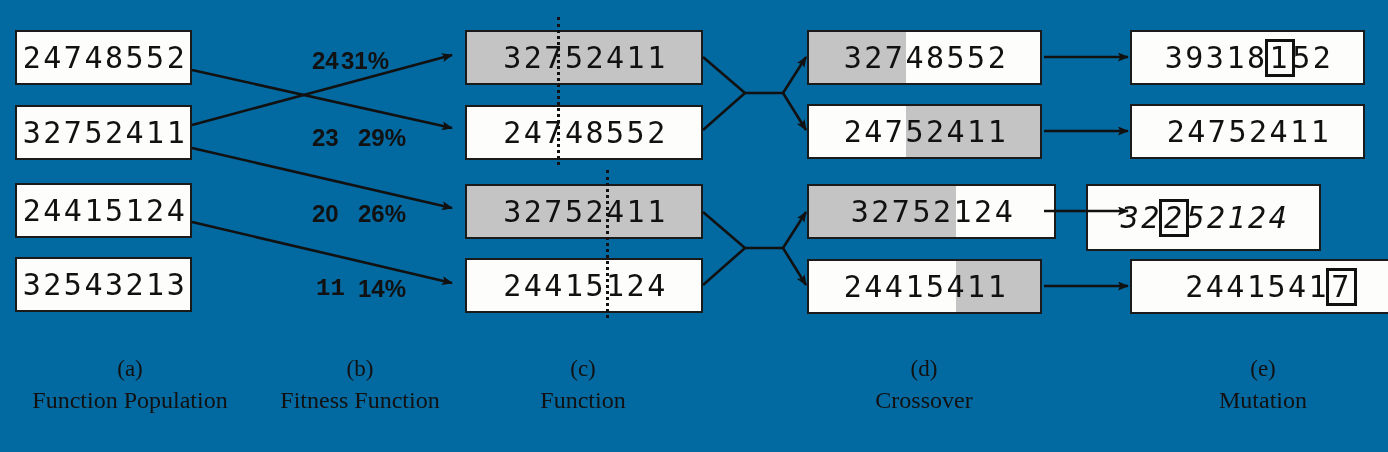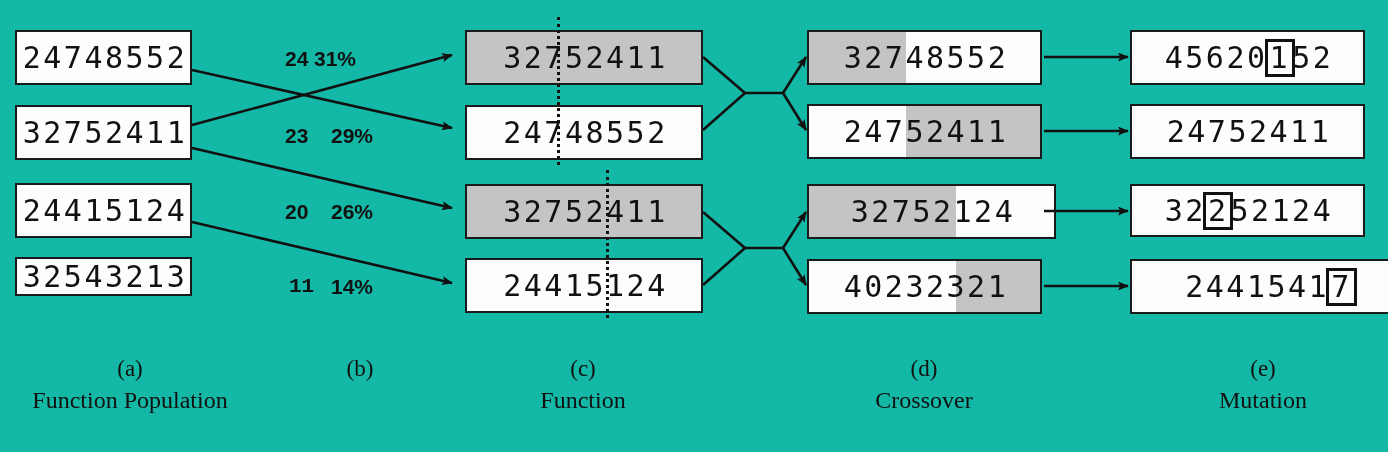"24748552" #canvas { background: #14b8a6 -> #0369a1 }
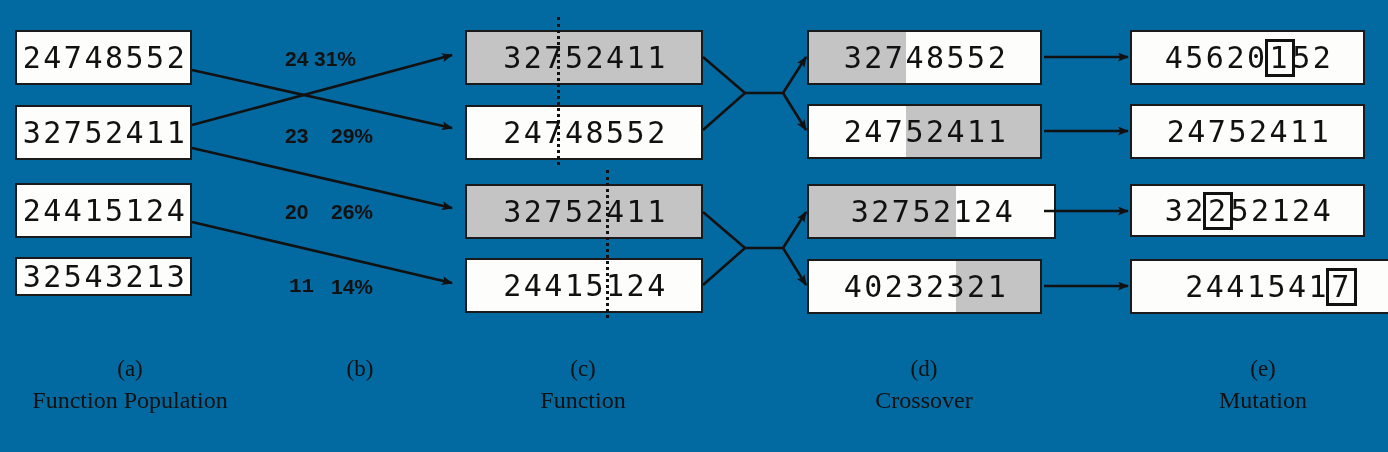"24" .fit-label { font-size: 21px -> 24px; margin-left: none -> 27px }
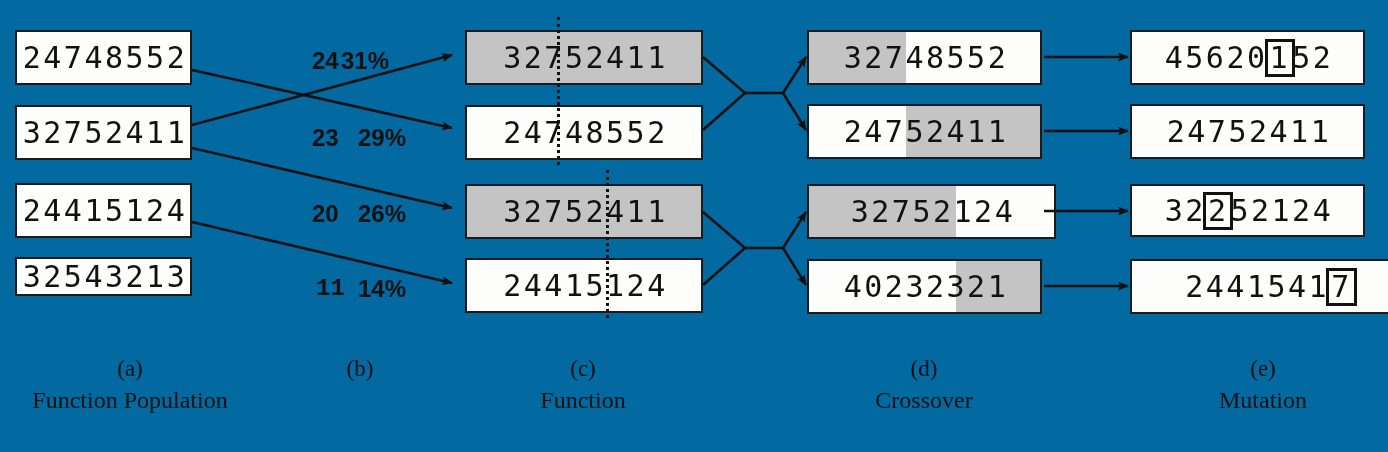"45620" span { text: 45620 -> 39318 }
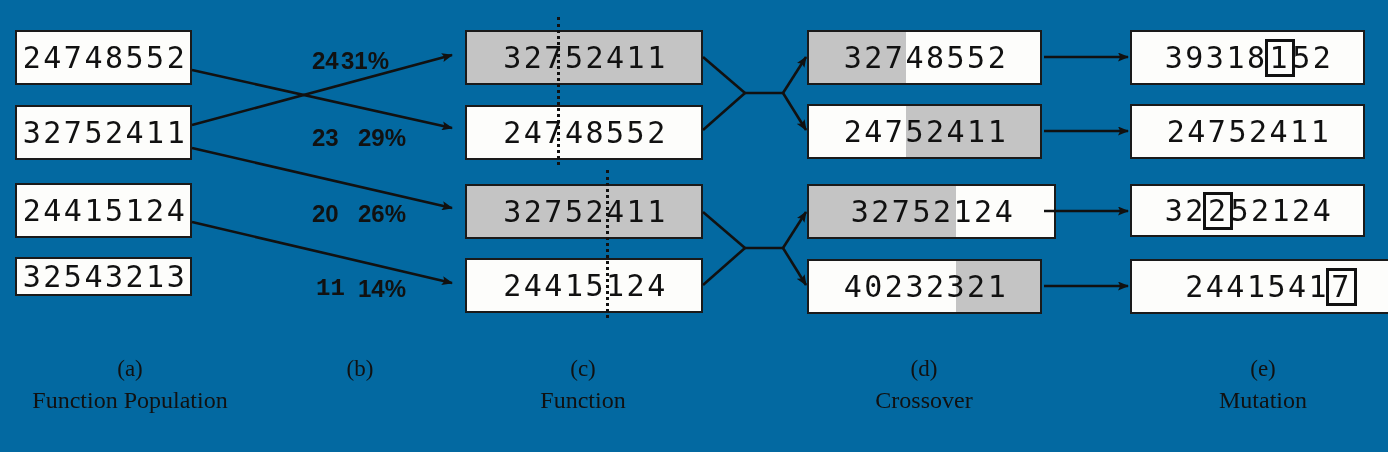"32252124" div.chrom-box { font-style: none -> italic; height: 53px -> 67px; left: 1130px -> 1086px }
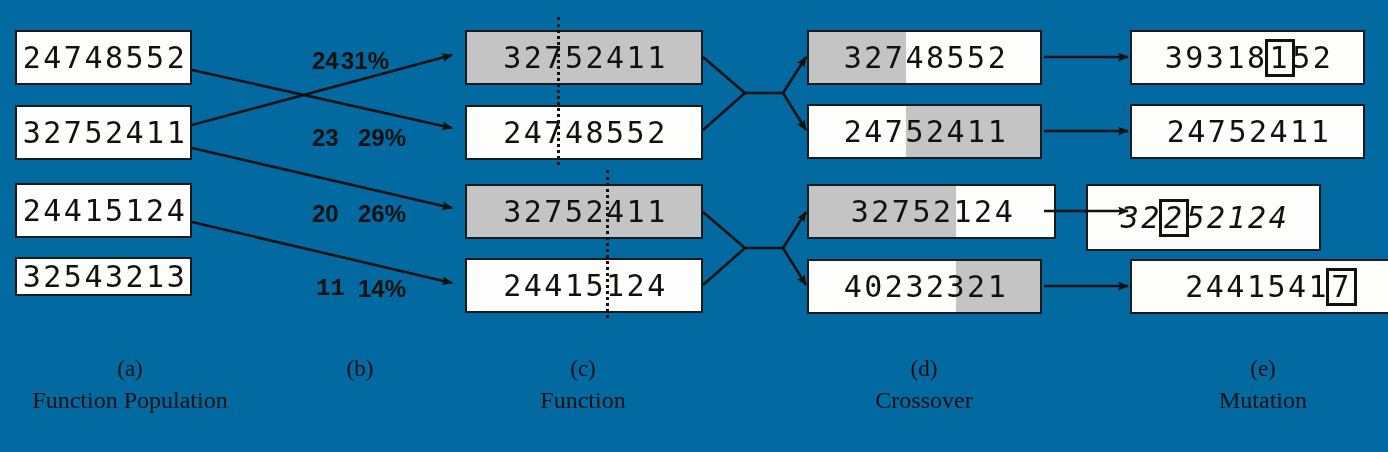"32543213" div.chrom-box { height: 39px -> 55px }
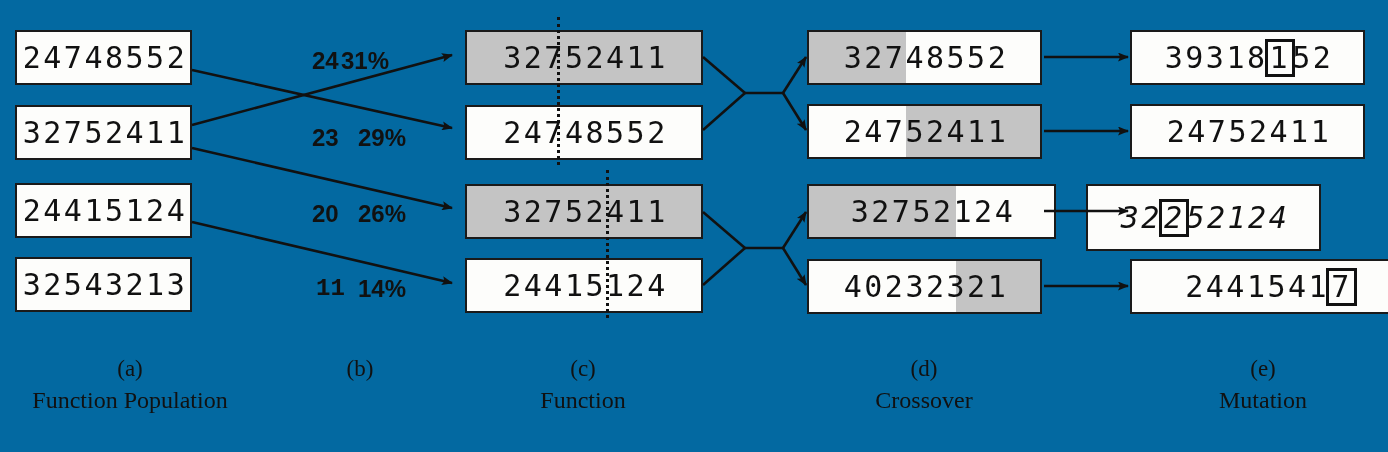"40232321" span.chrom-digits { text: 40232321 -> 24415411 }
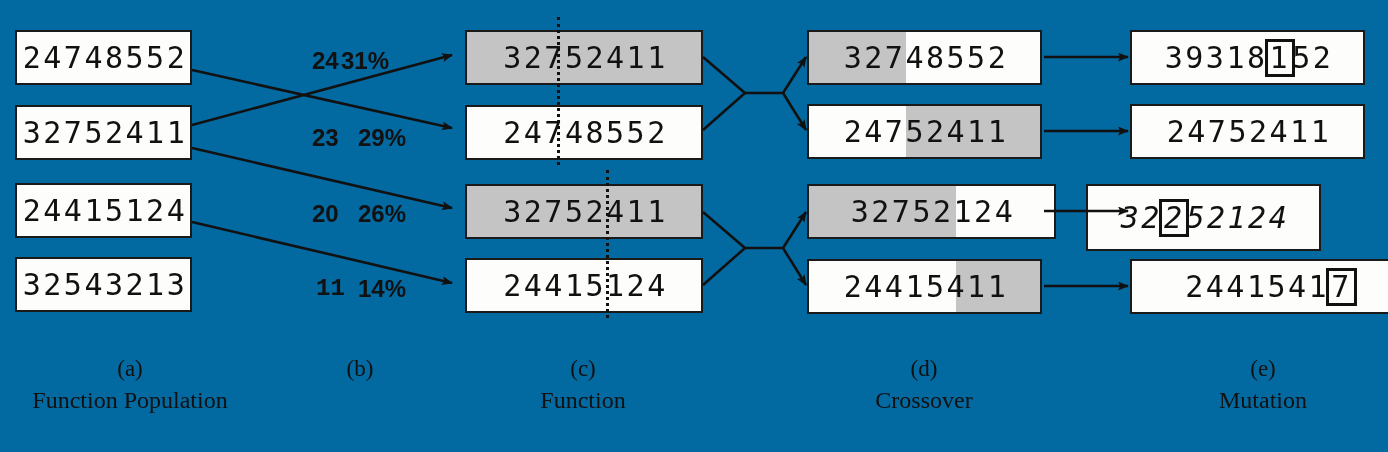"Fitness Function" div.caption-name { html: none -> <div>Fitness Function</div> }
